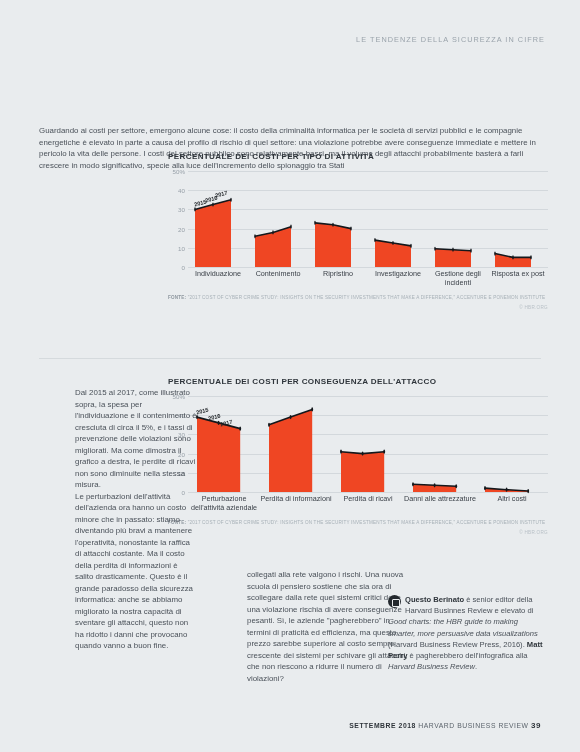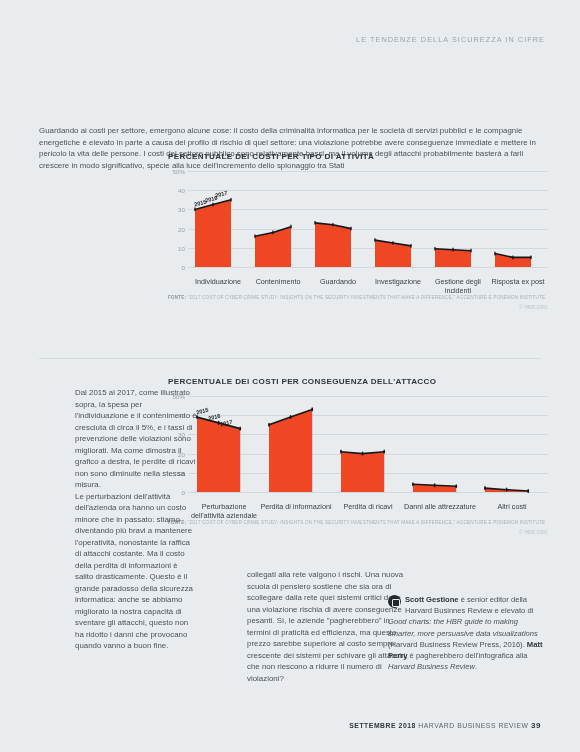"Individuazione" .catcell { padding-top: 10px -> 2px }
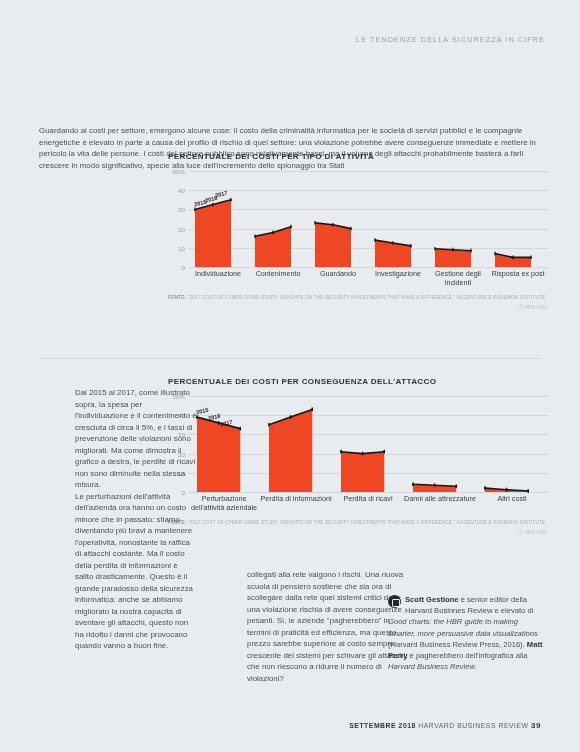"Guardando" div.catcell { text: Guardando -> Ripristino }
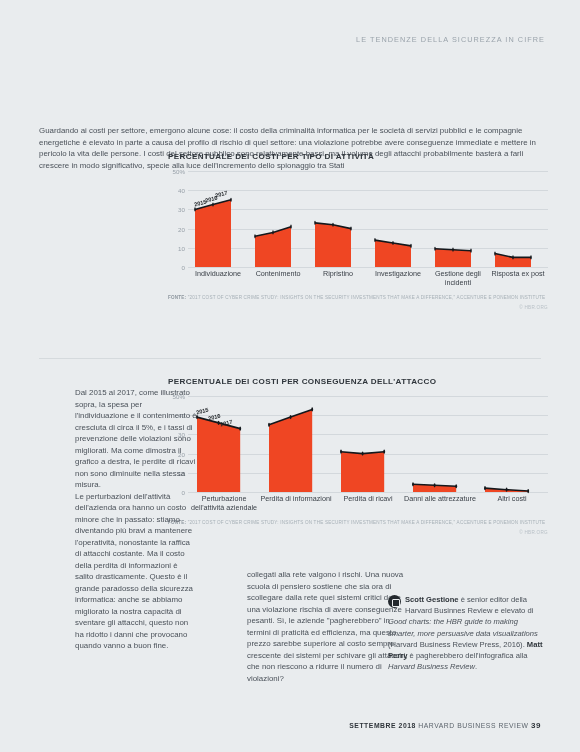"Scott Gestione" b { text: Scott Gestione -> Questo Berinato }
